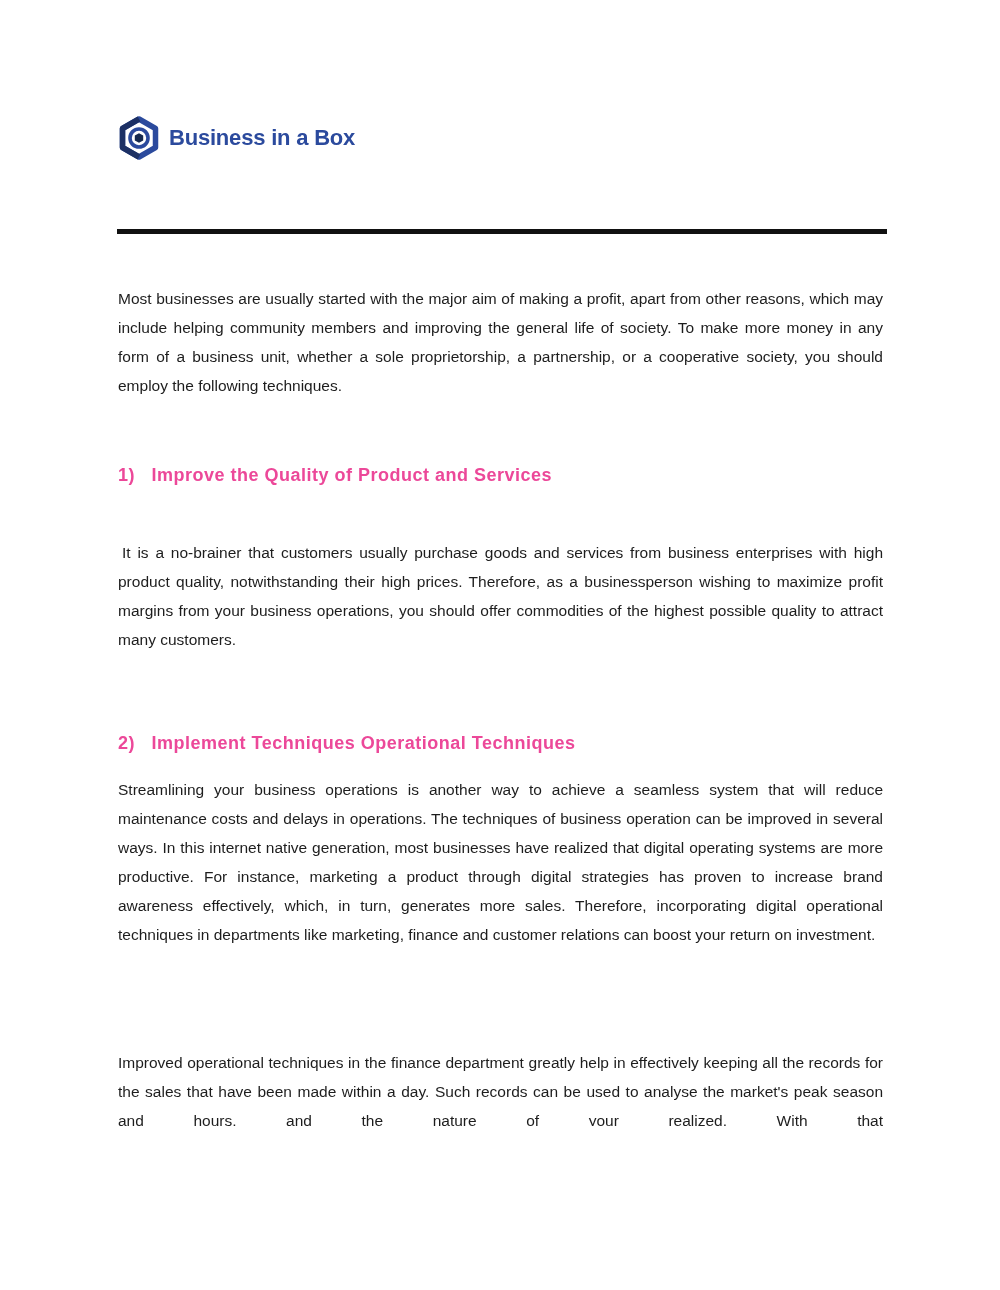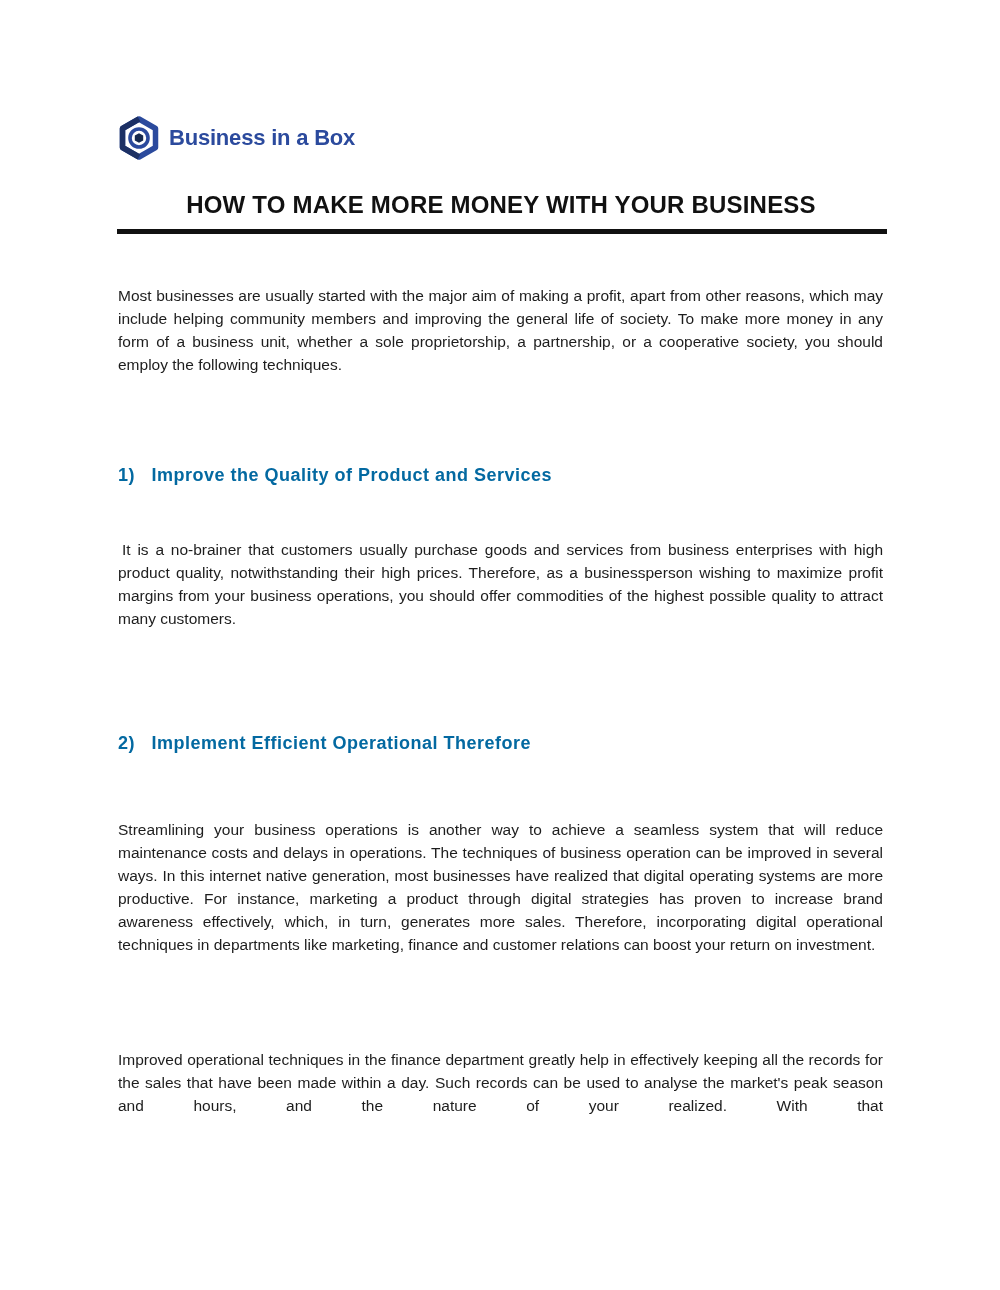"HOW TO MAKE MORE MONEY" h1.title { html: <h1>HOW TO MAKE MORE MONEY WITH YOUR BUSINESS</h1> -> none }
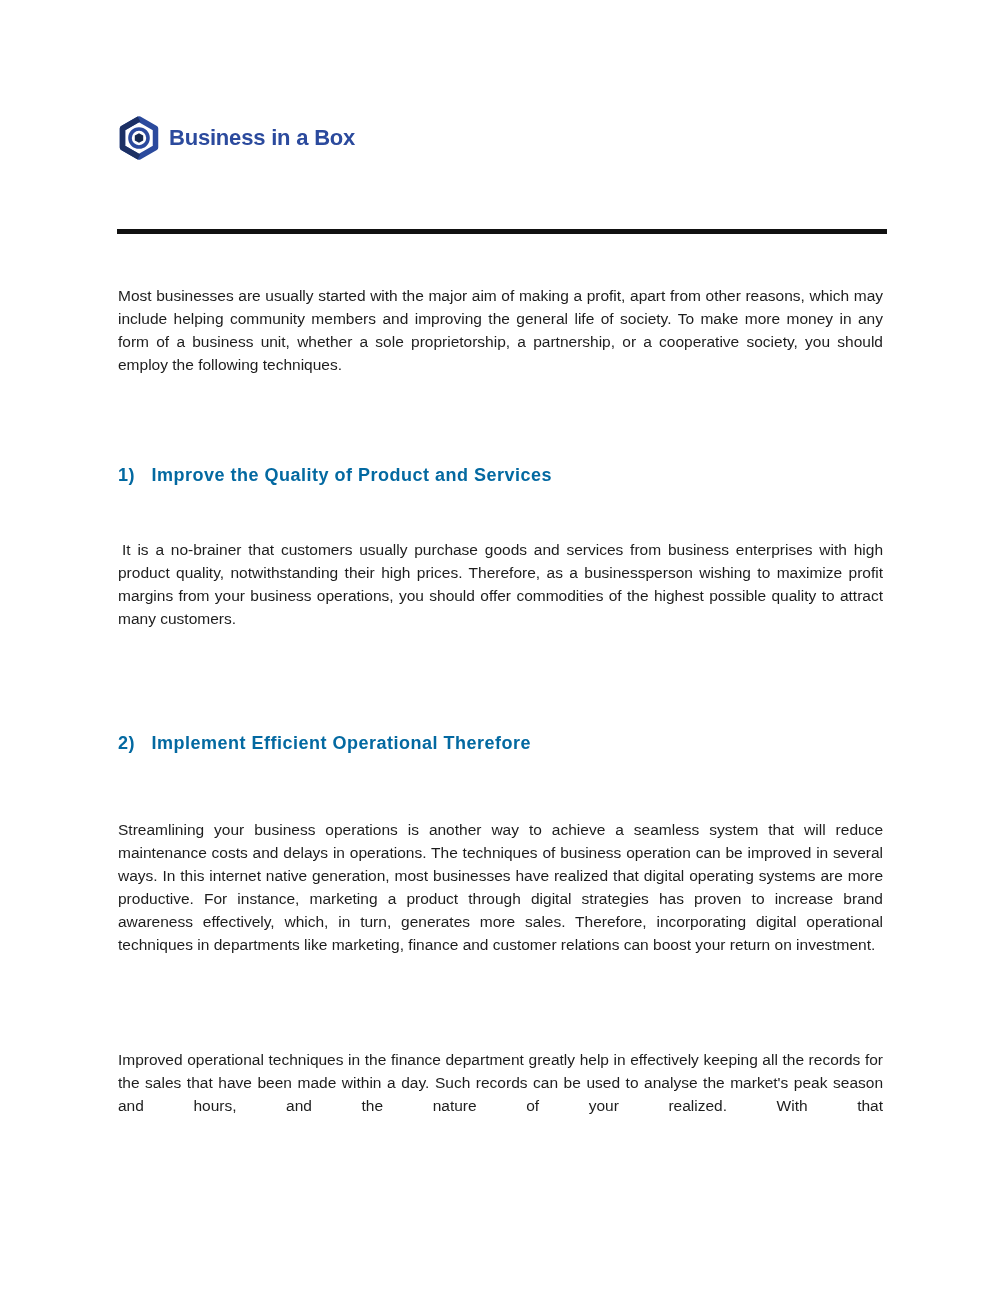"Most businesses are usually started" .body { line-height: 23px -> 29px }
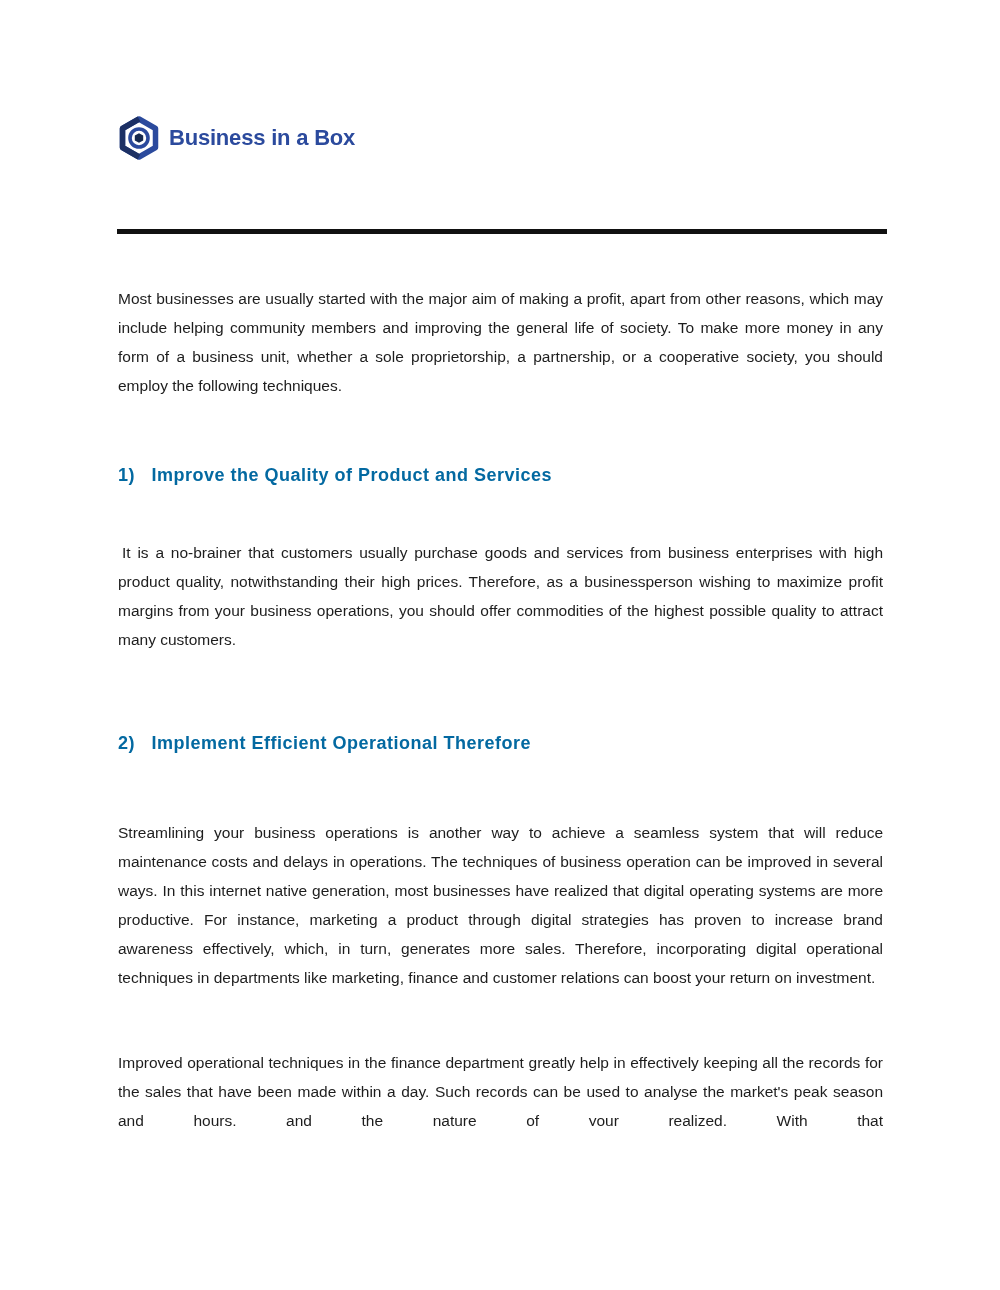"1) Improve the Quality of" .heading { color: #0369a1 -> #ec4899 }
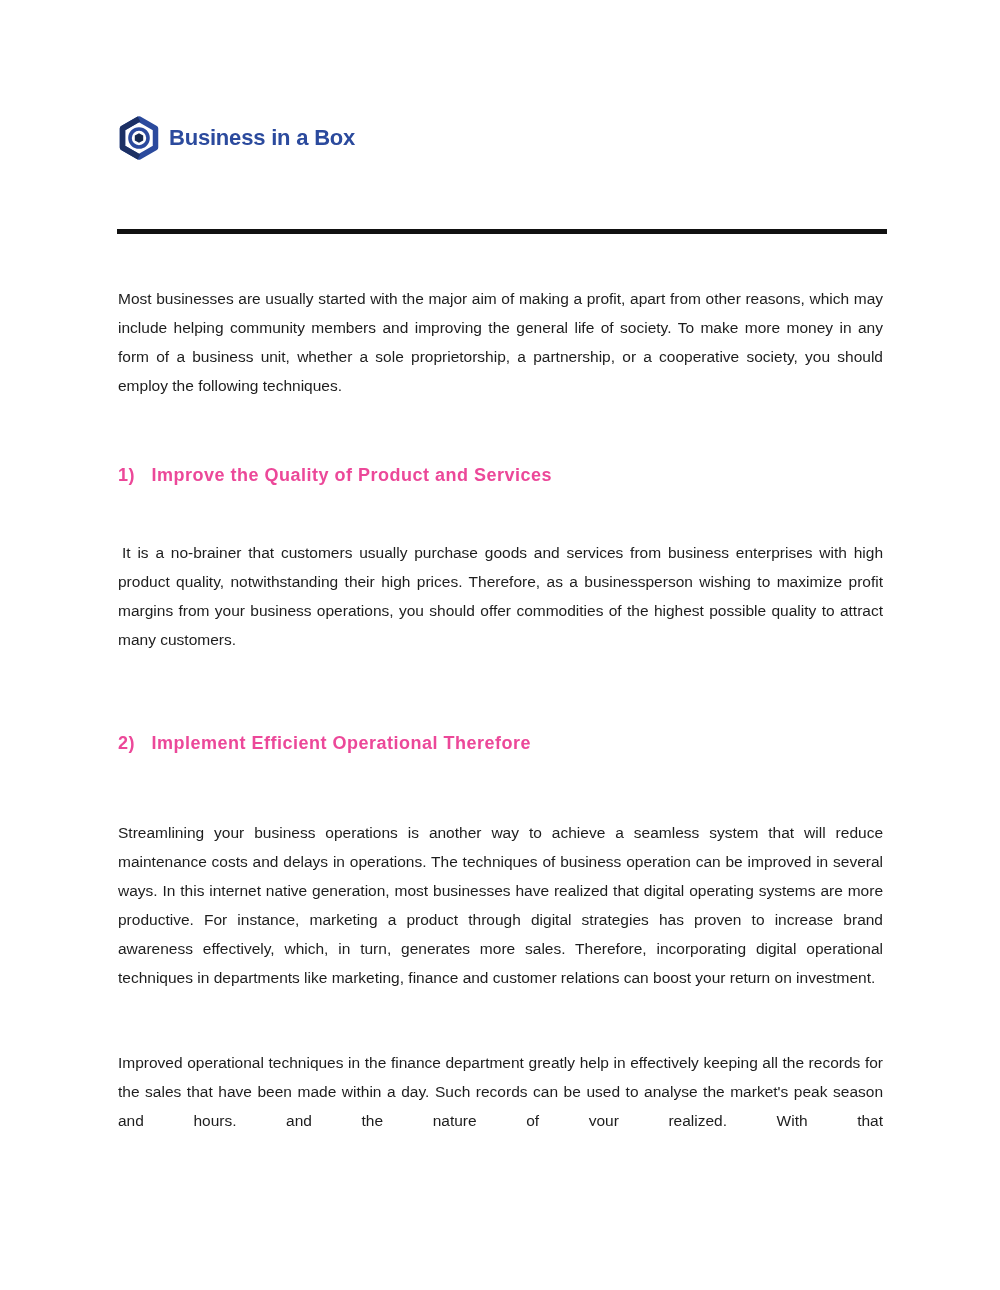"Implement Efficient Operational" span.h-text { text: Efficient Operational Therefore -> Techniques Operational Techniques }
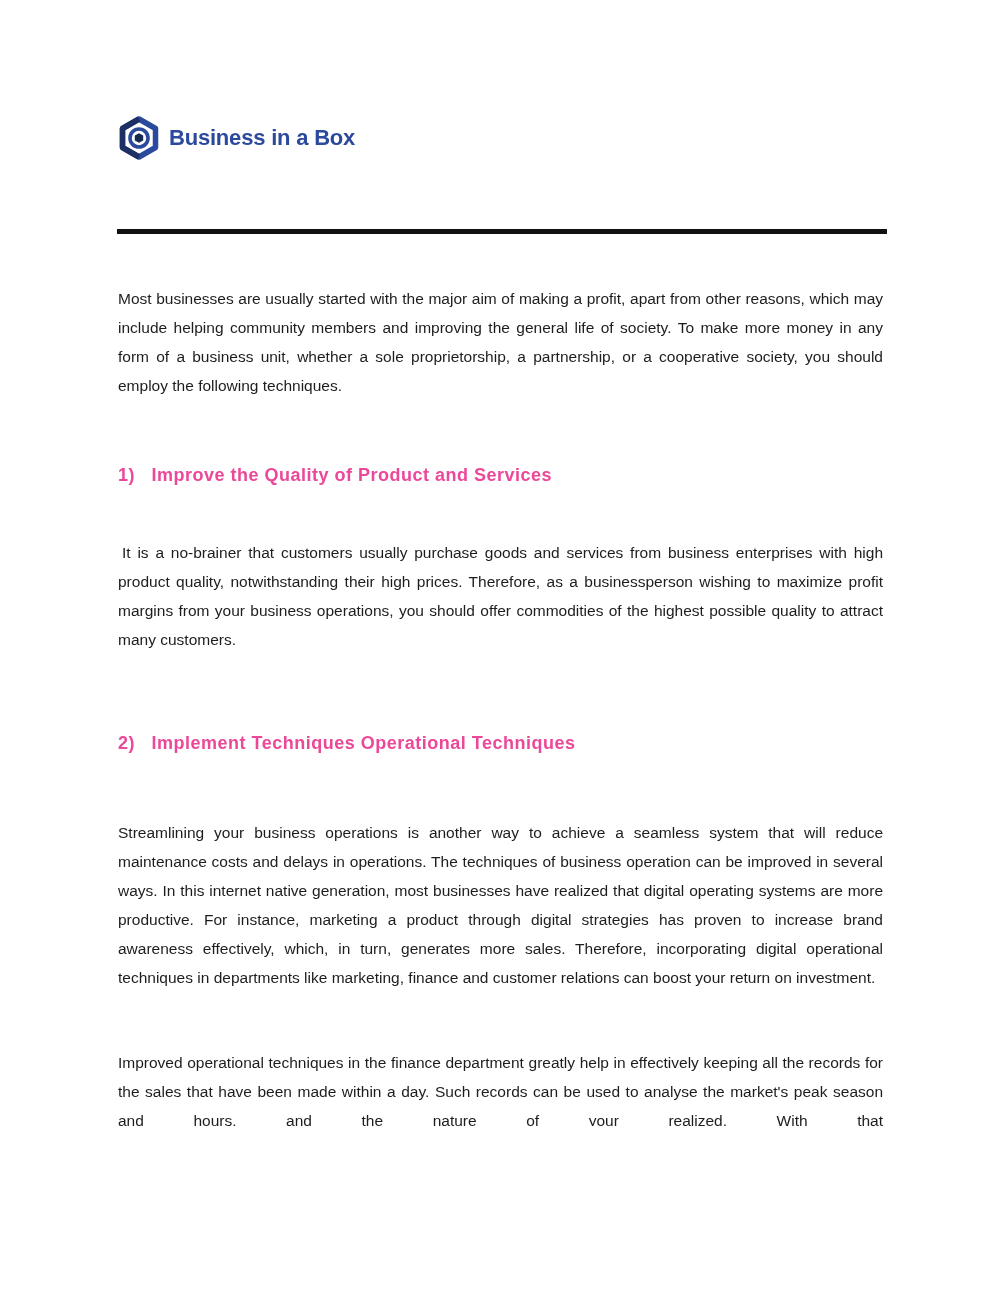"Streamlining your business operations is" .para-s2a { top: 818px -> 775px }
